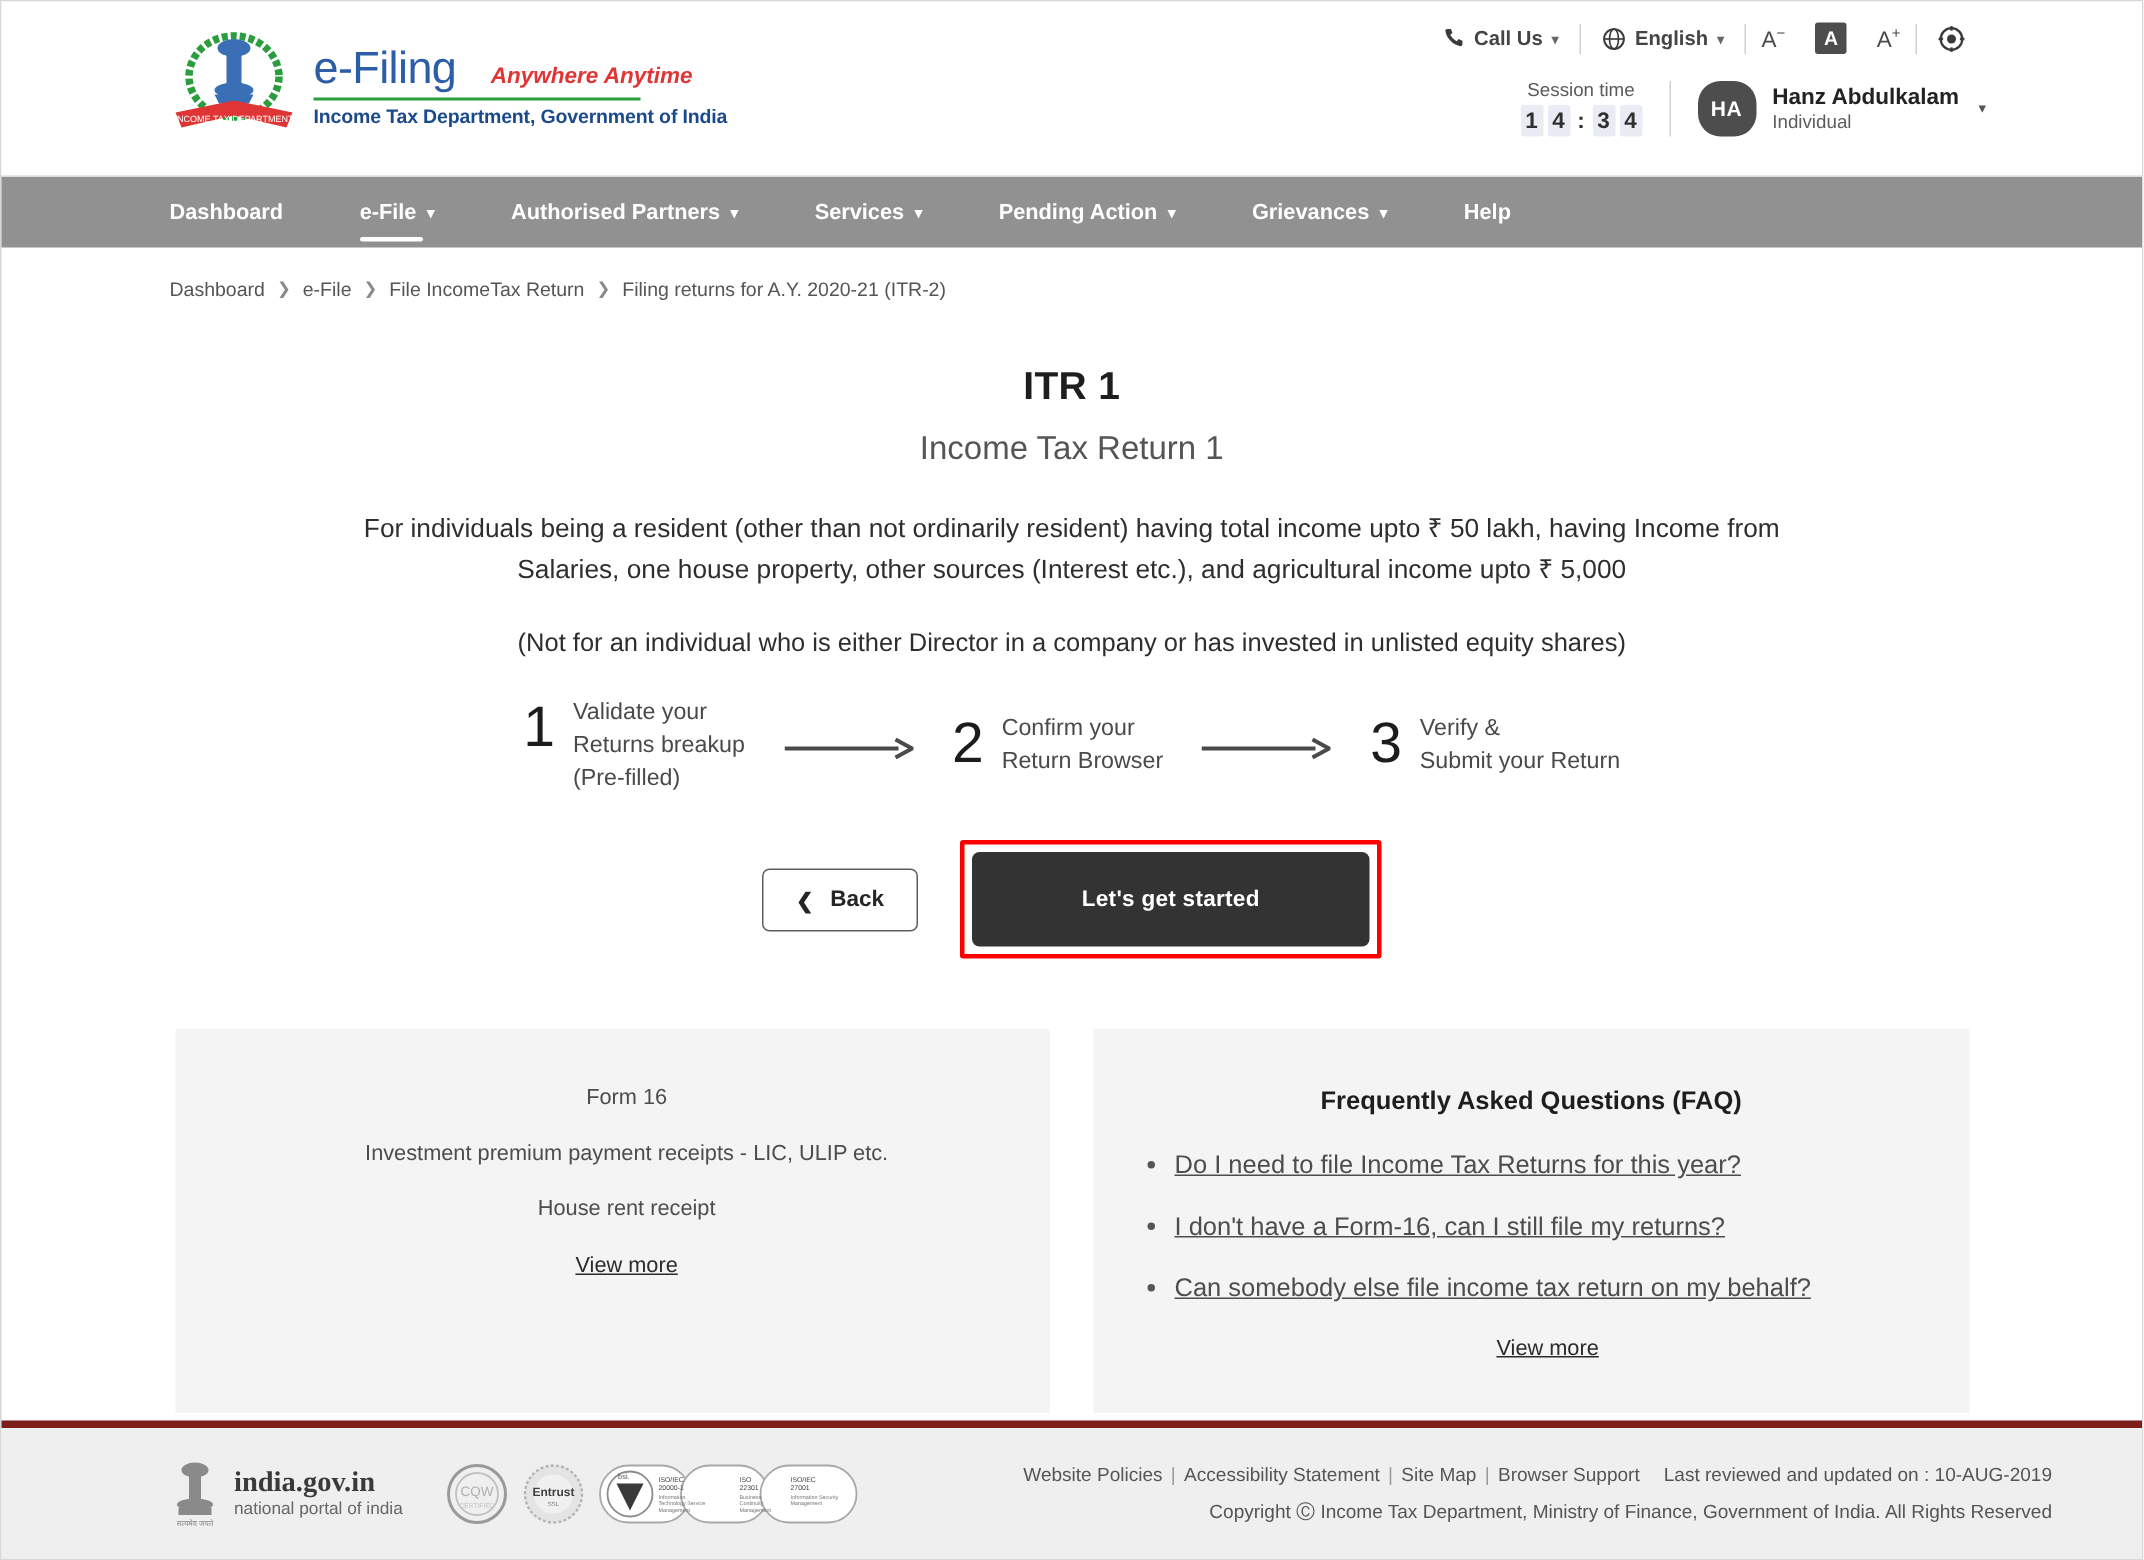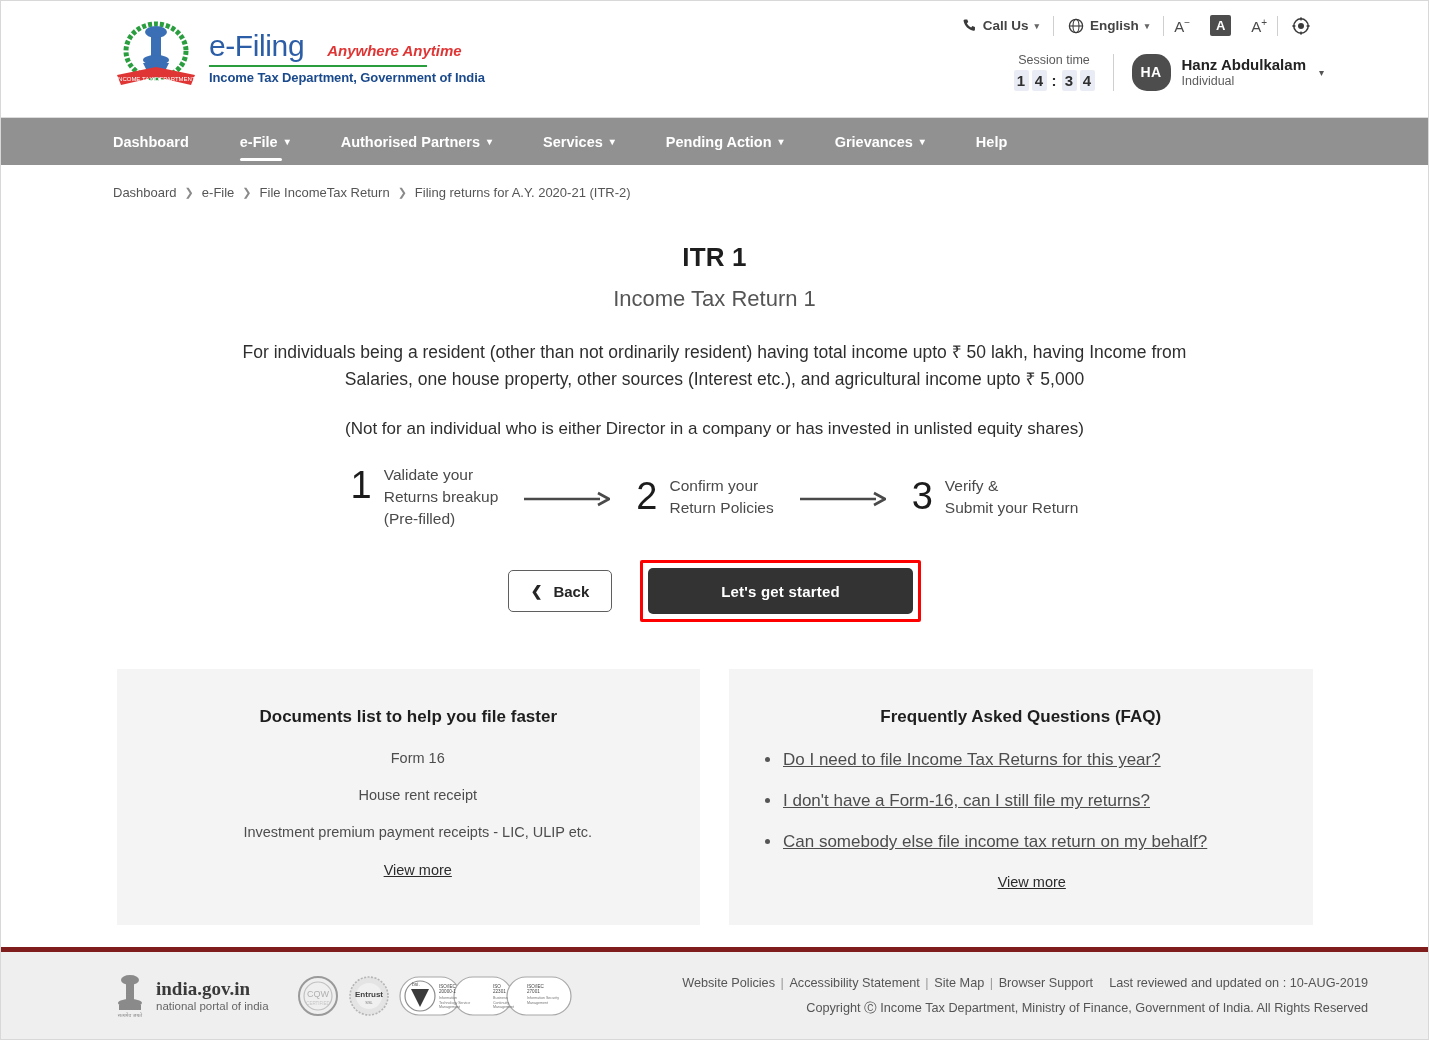"Return Policies" div { text: Policies -> Browser }
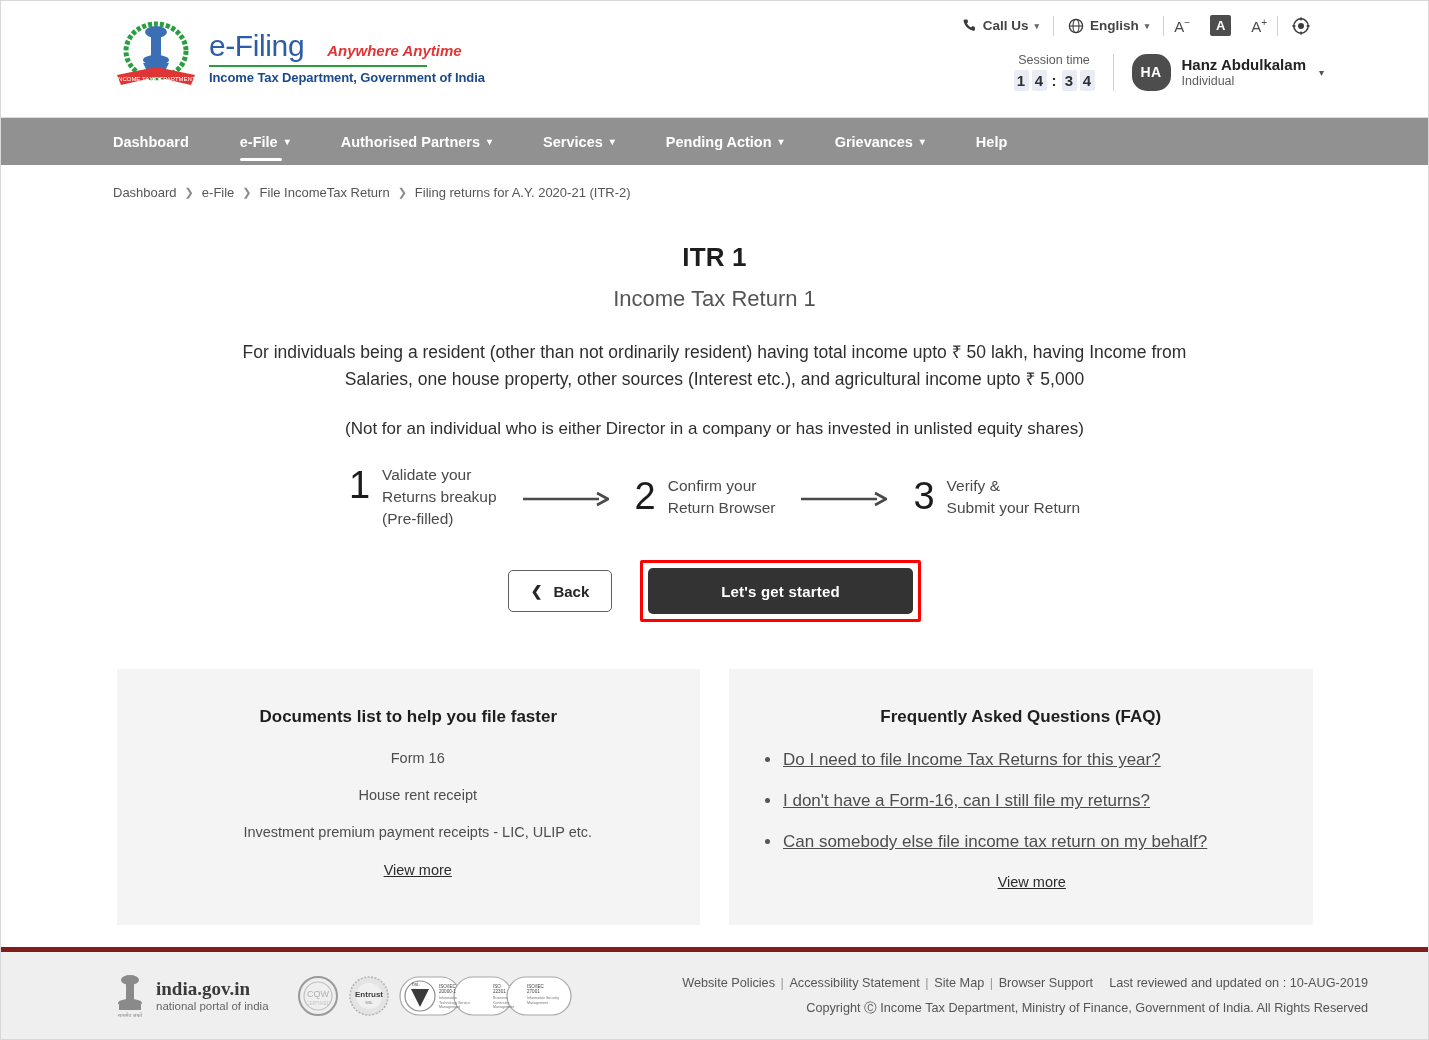"Let's get started" .btn-primary { height: 46px -> 63px }
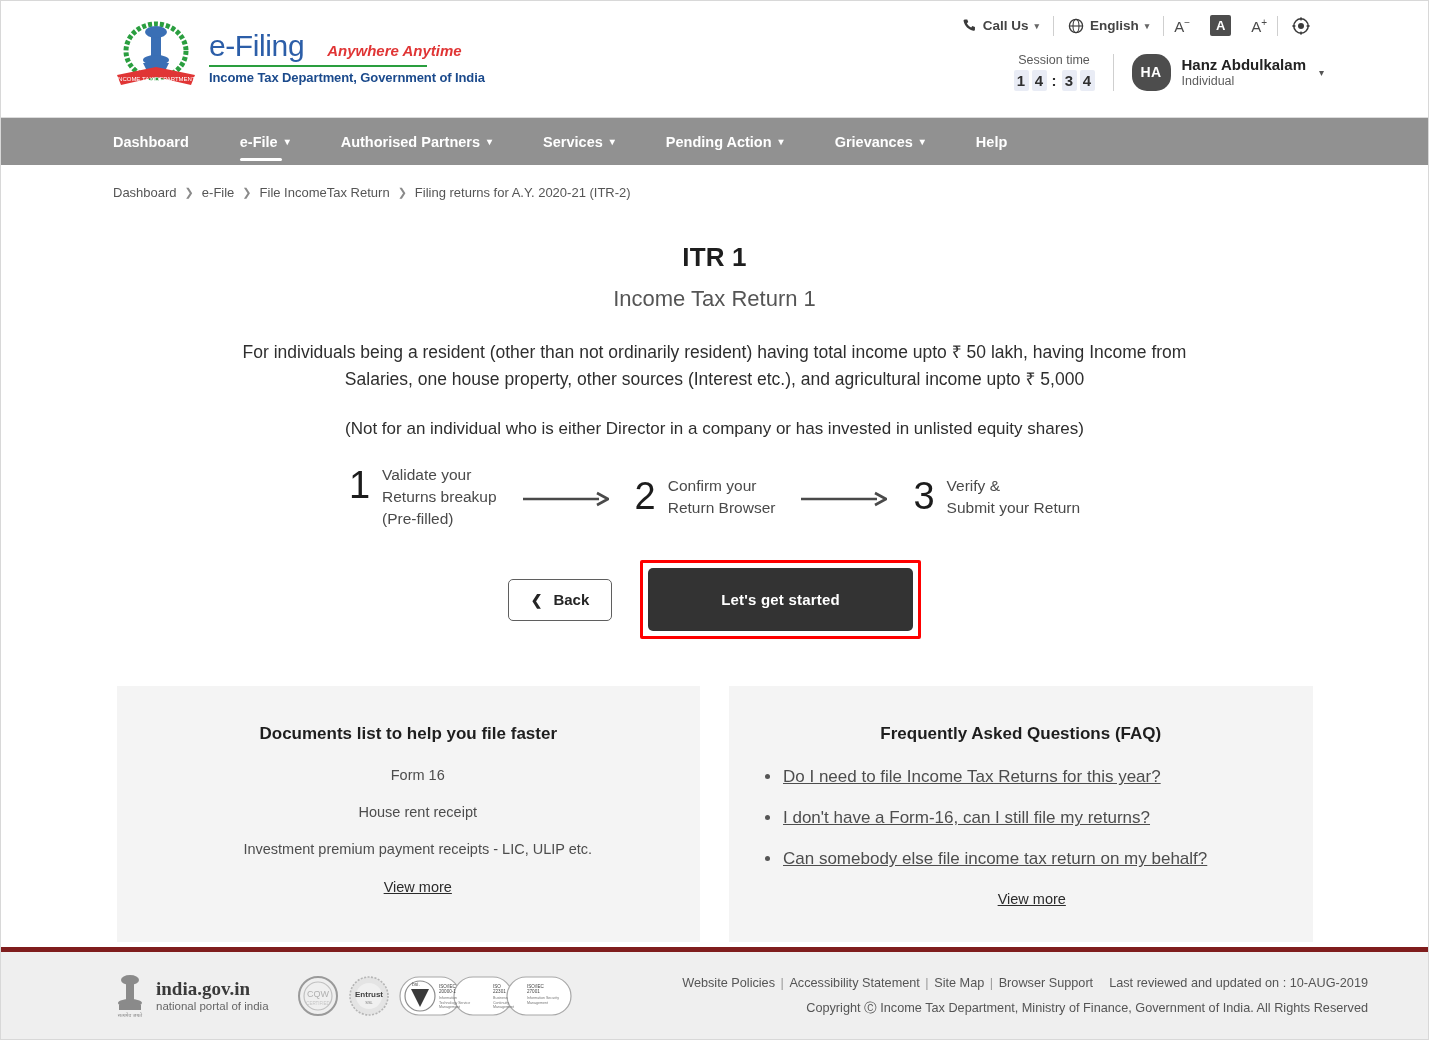"Documents list to help you" div.card-title { html: <div>Documents list to help you file faster</div> -> none }
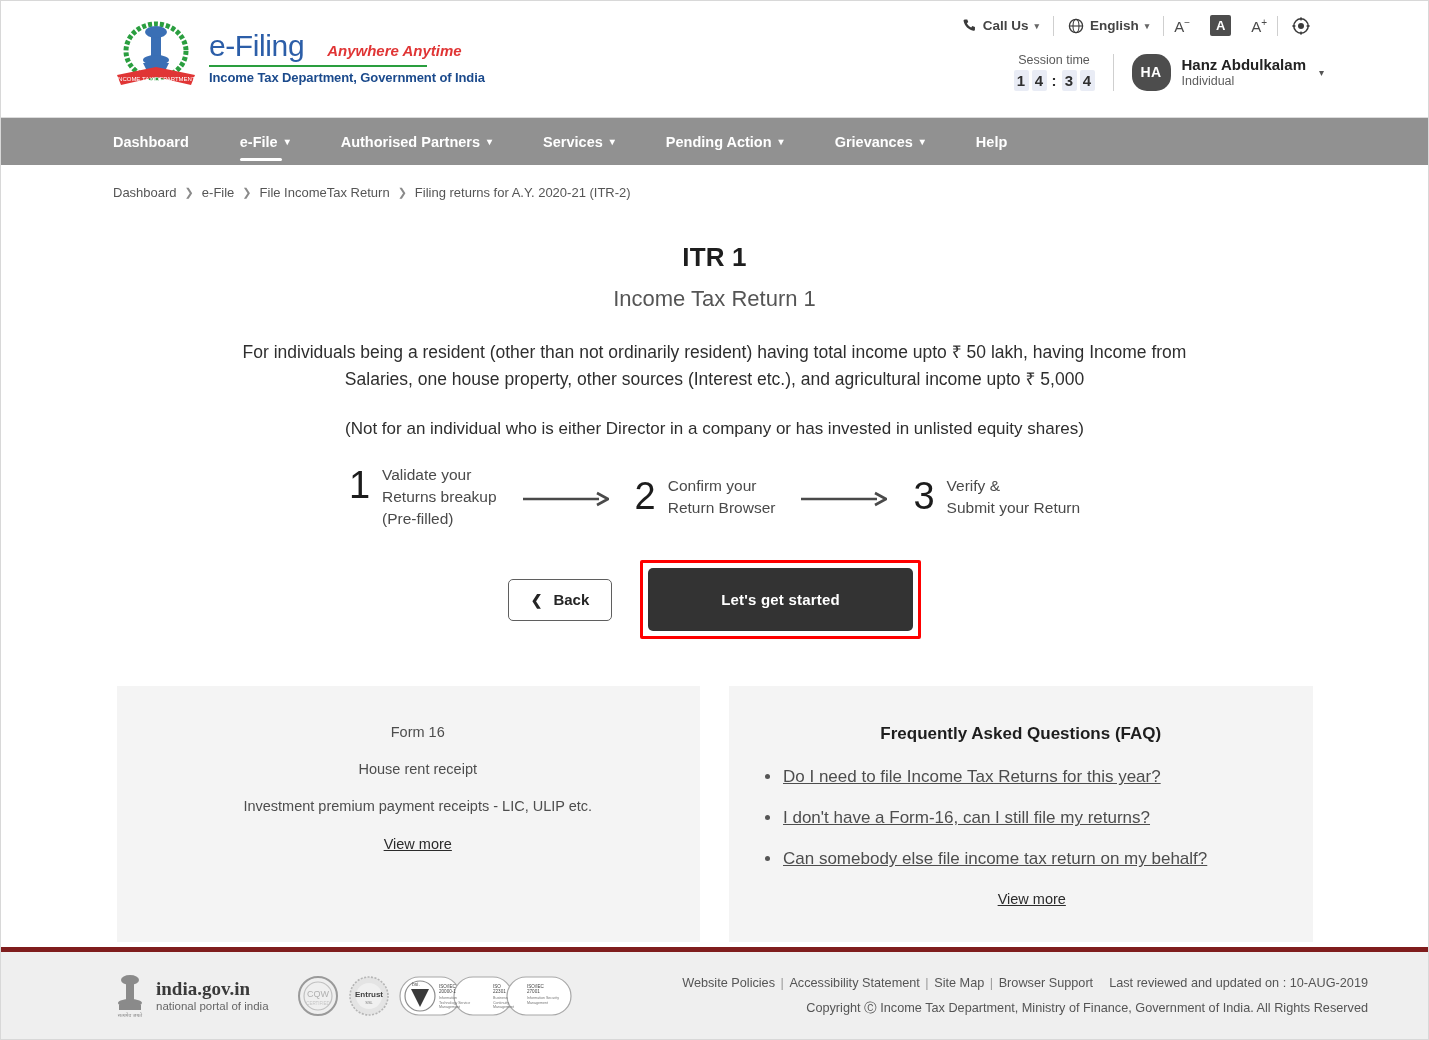"House rent receipt" div.doc-item { order: before "Investment premium payment receipts -" -> after "Investment premium payment receipts -" }
